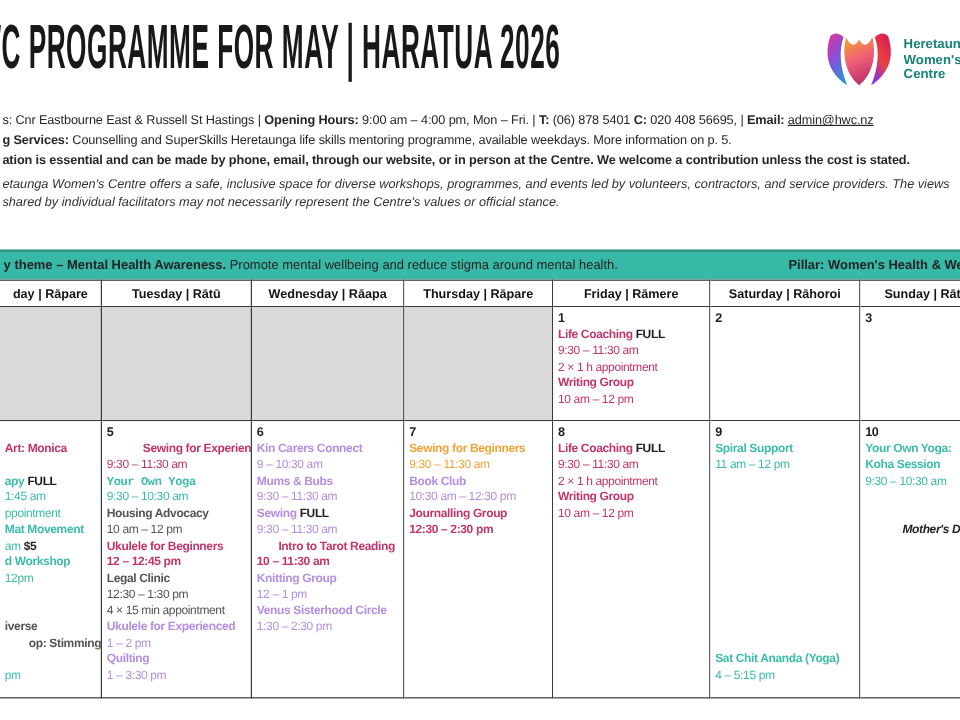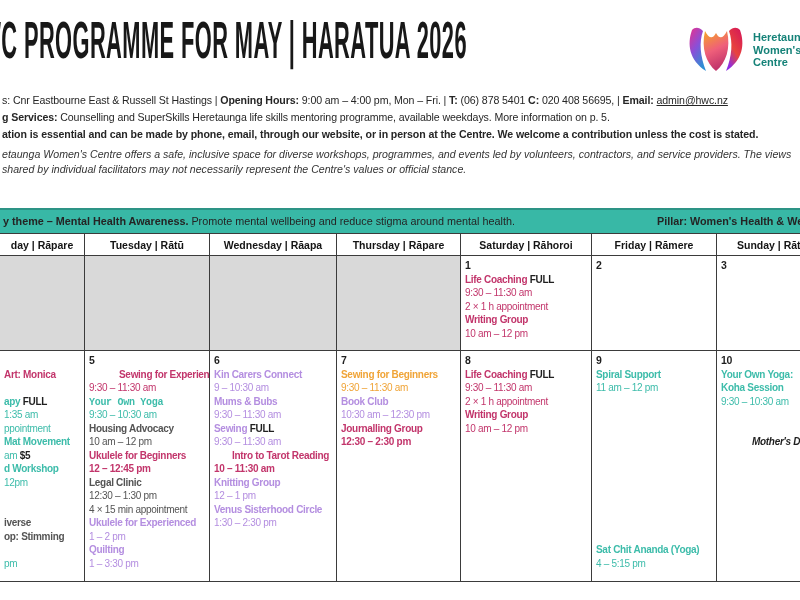"Saturday | Rāhoroi" div.day-h { order: before "Friday | Rāmere" -> after "Friday | Rāmere" }
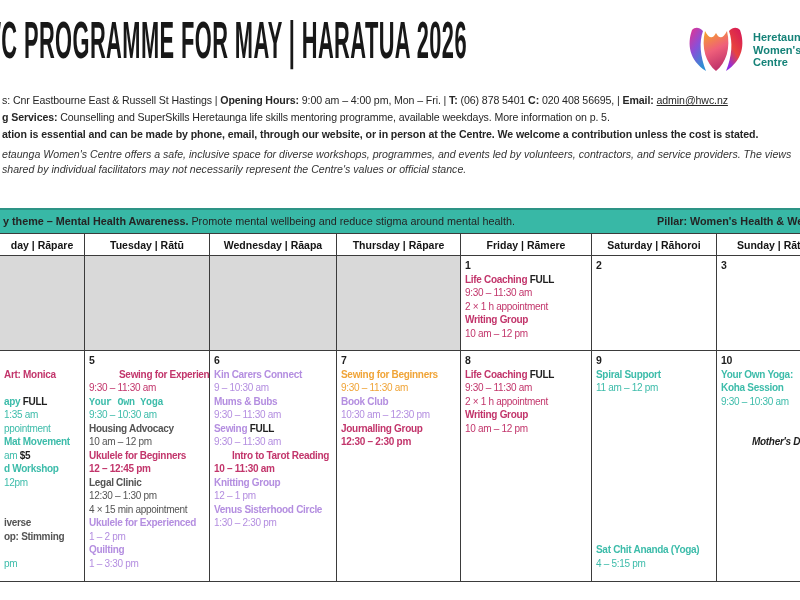"1:35 am" span { text: 1:35 -> 1:45 }
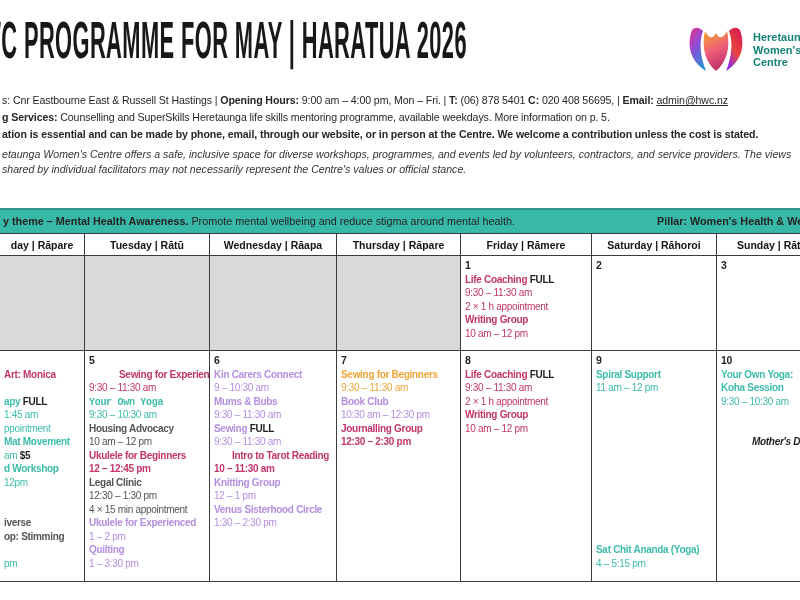"op: Stimming" span.b { margin-left: none -> 20px }
